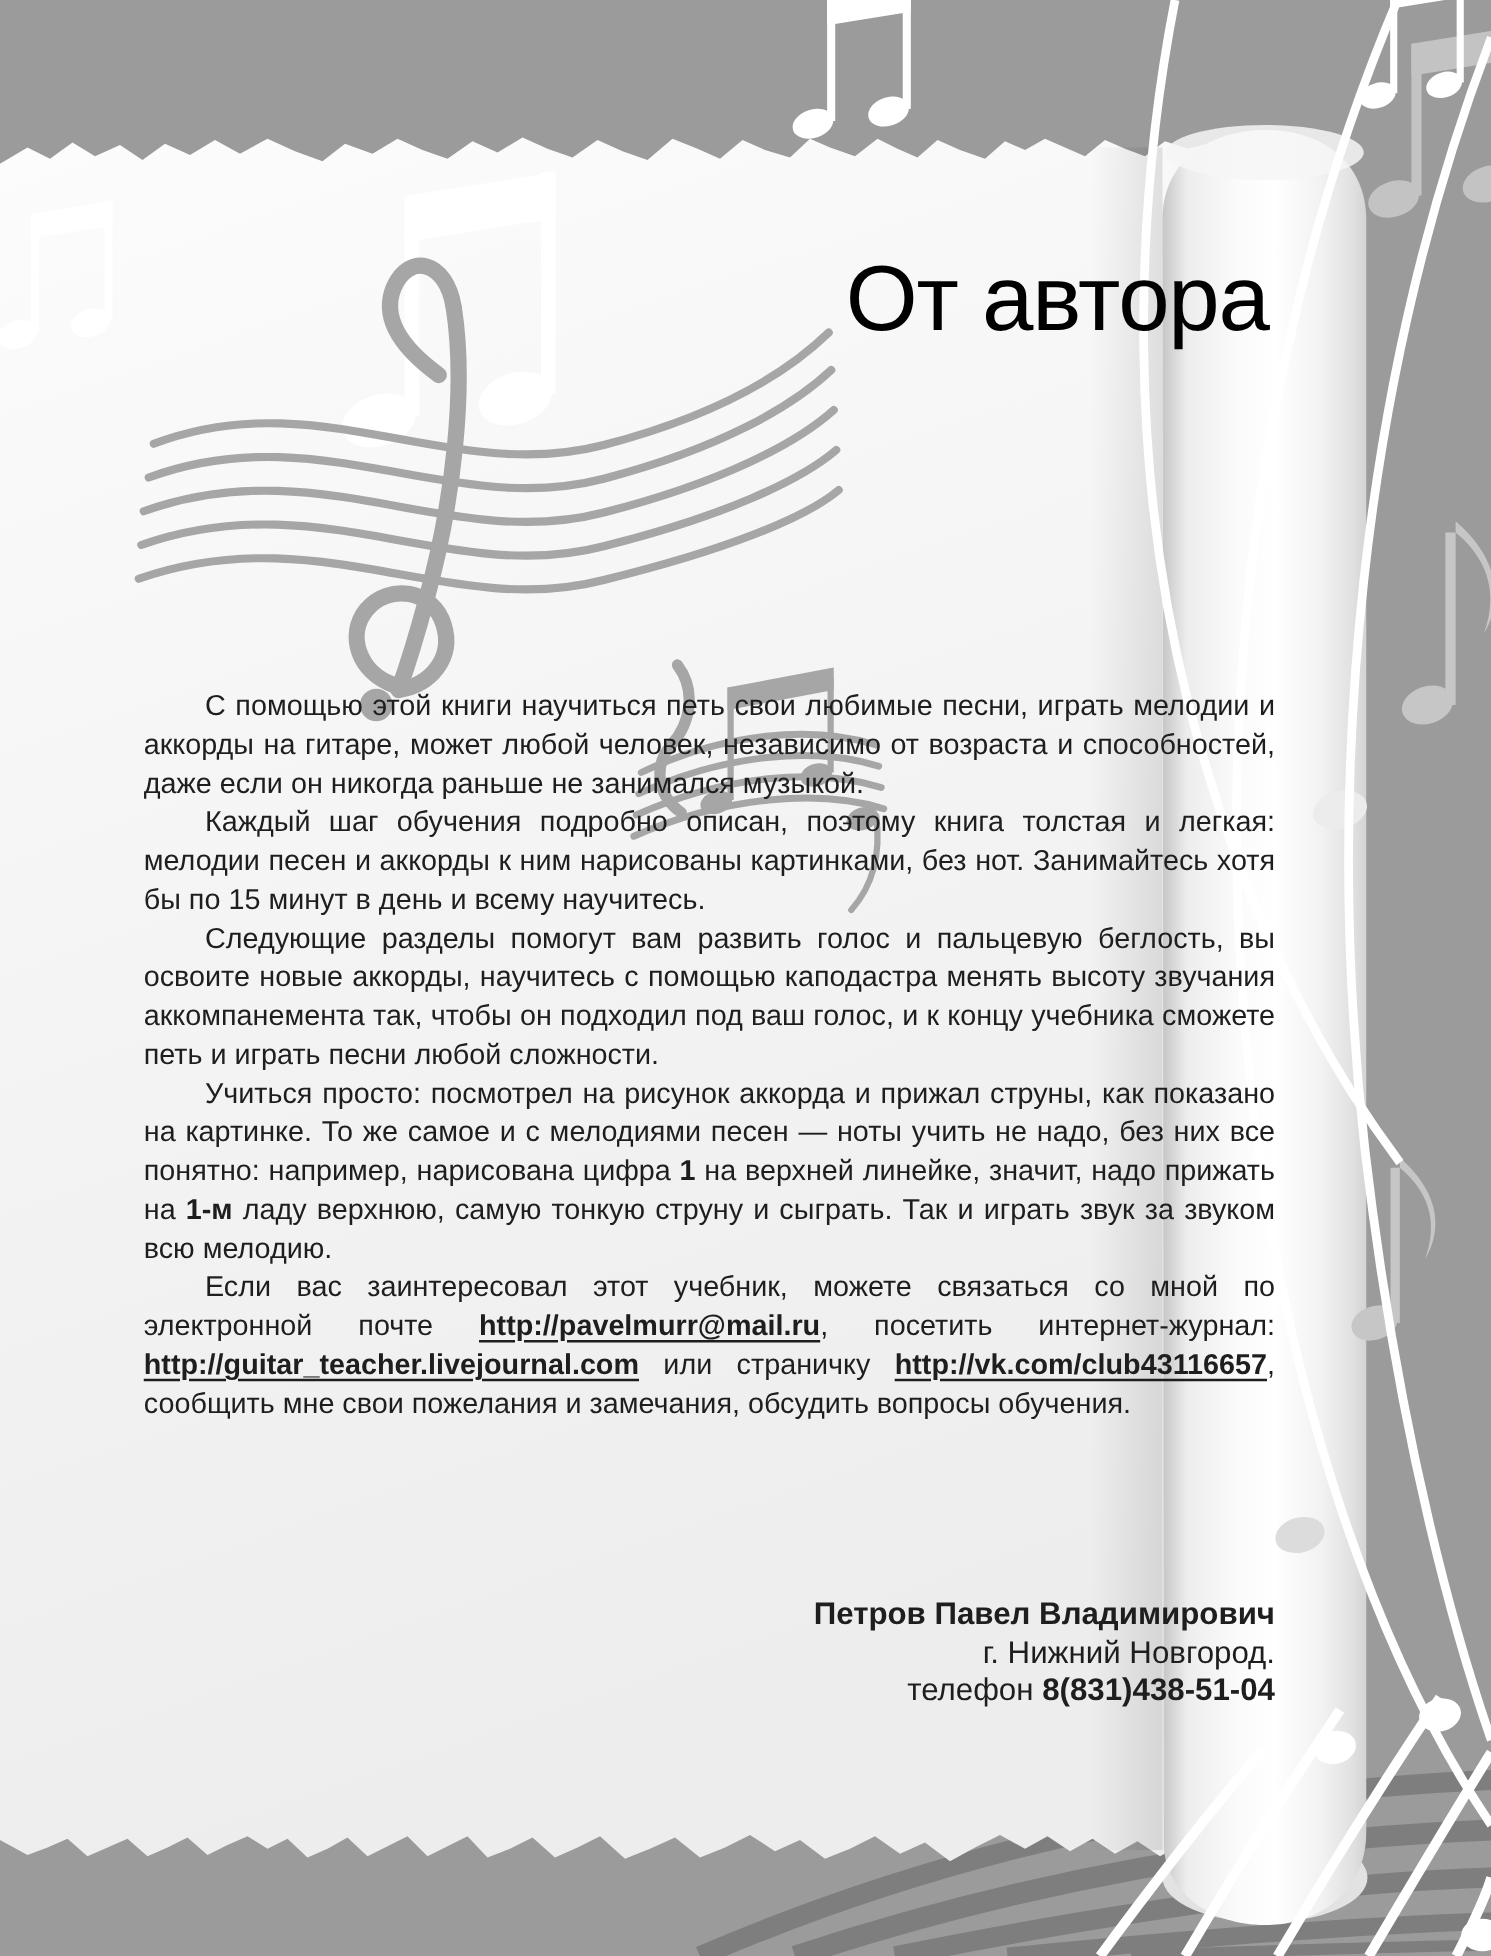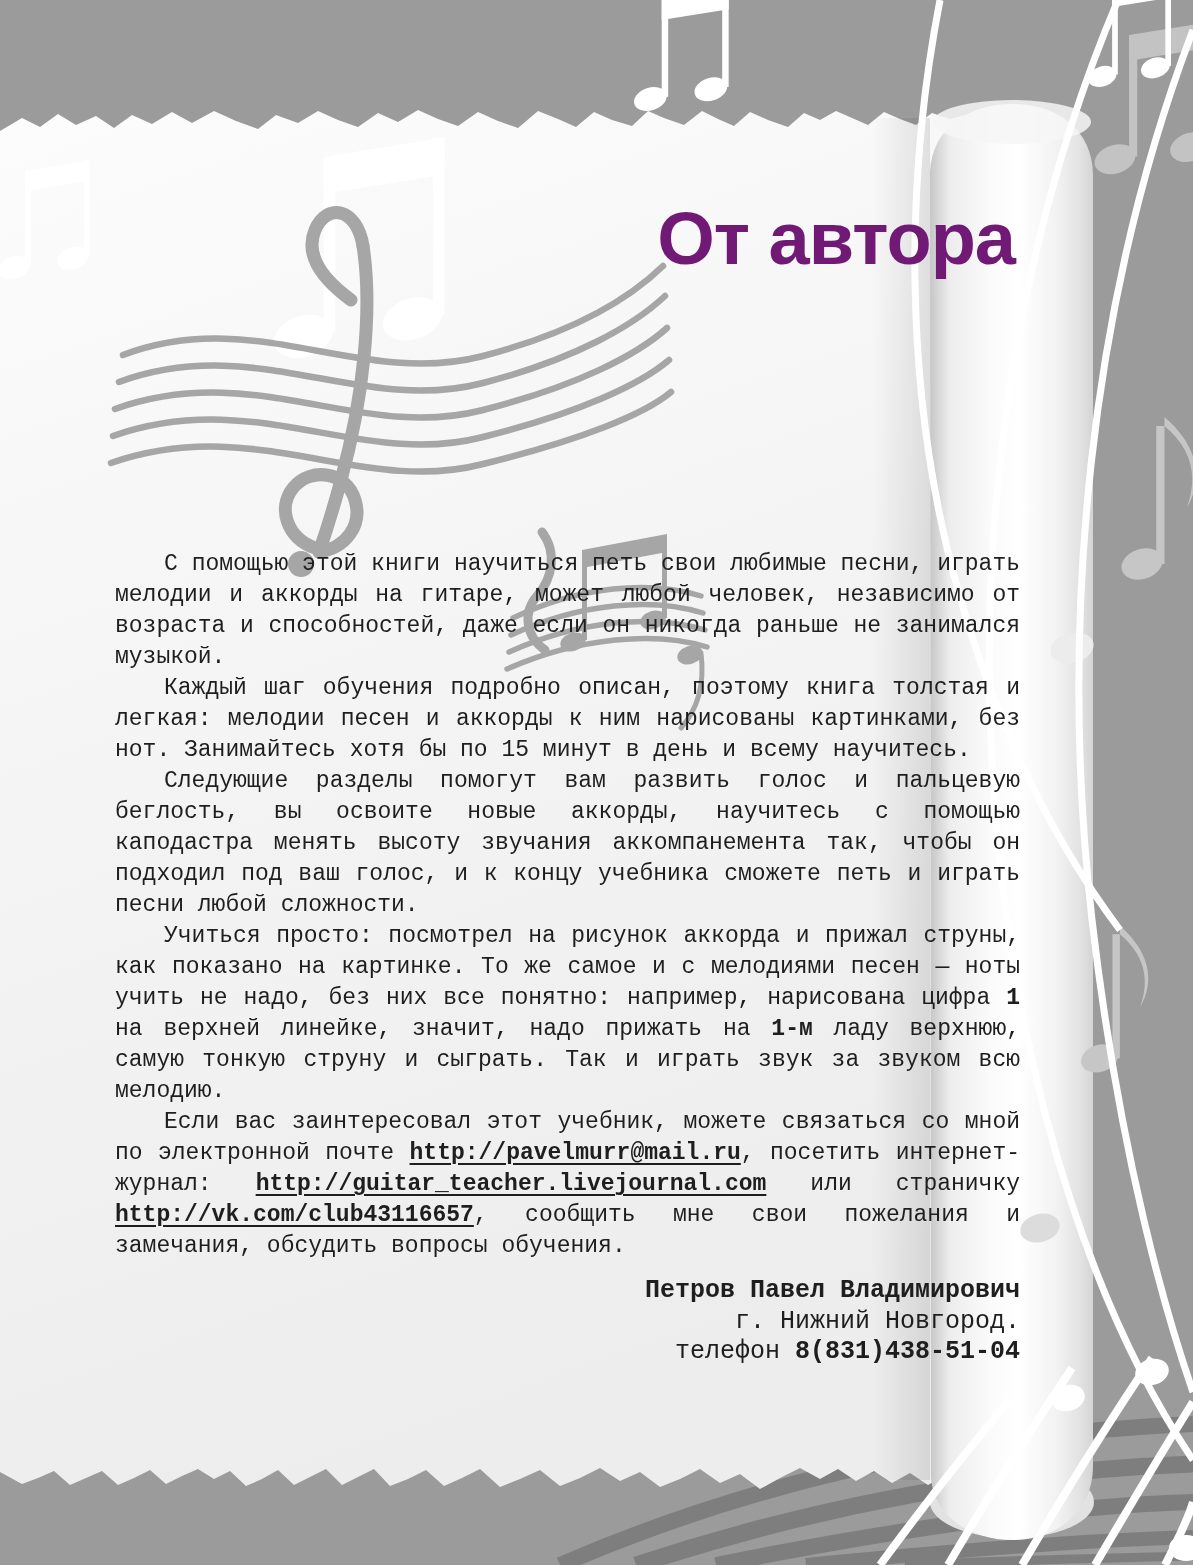"От автора" .page-title { color: #701a75 -> #000000; font-weight: 700 -> 400 }
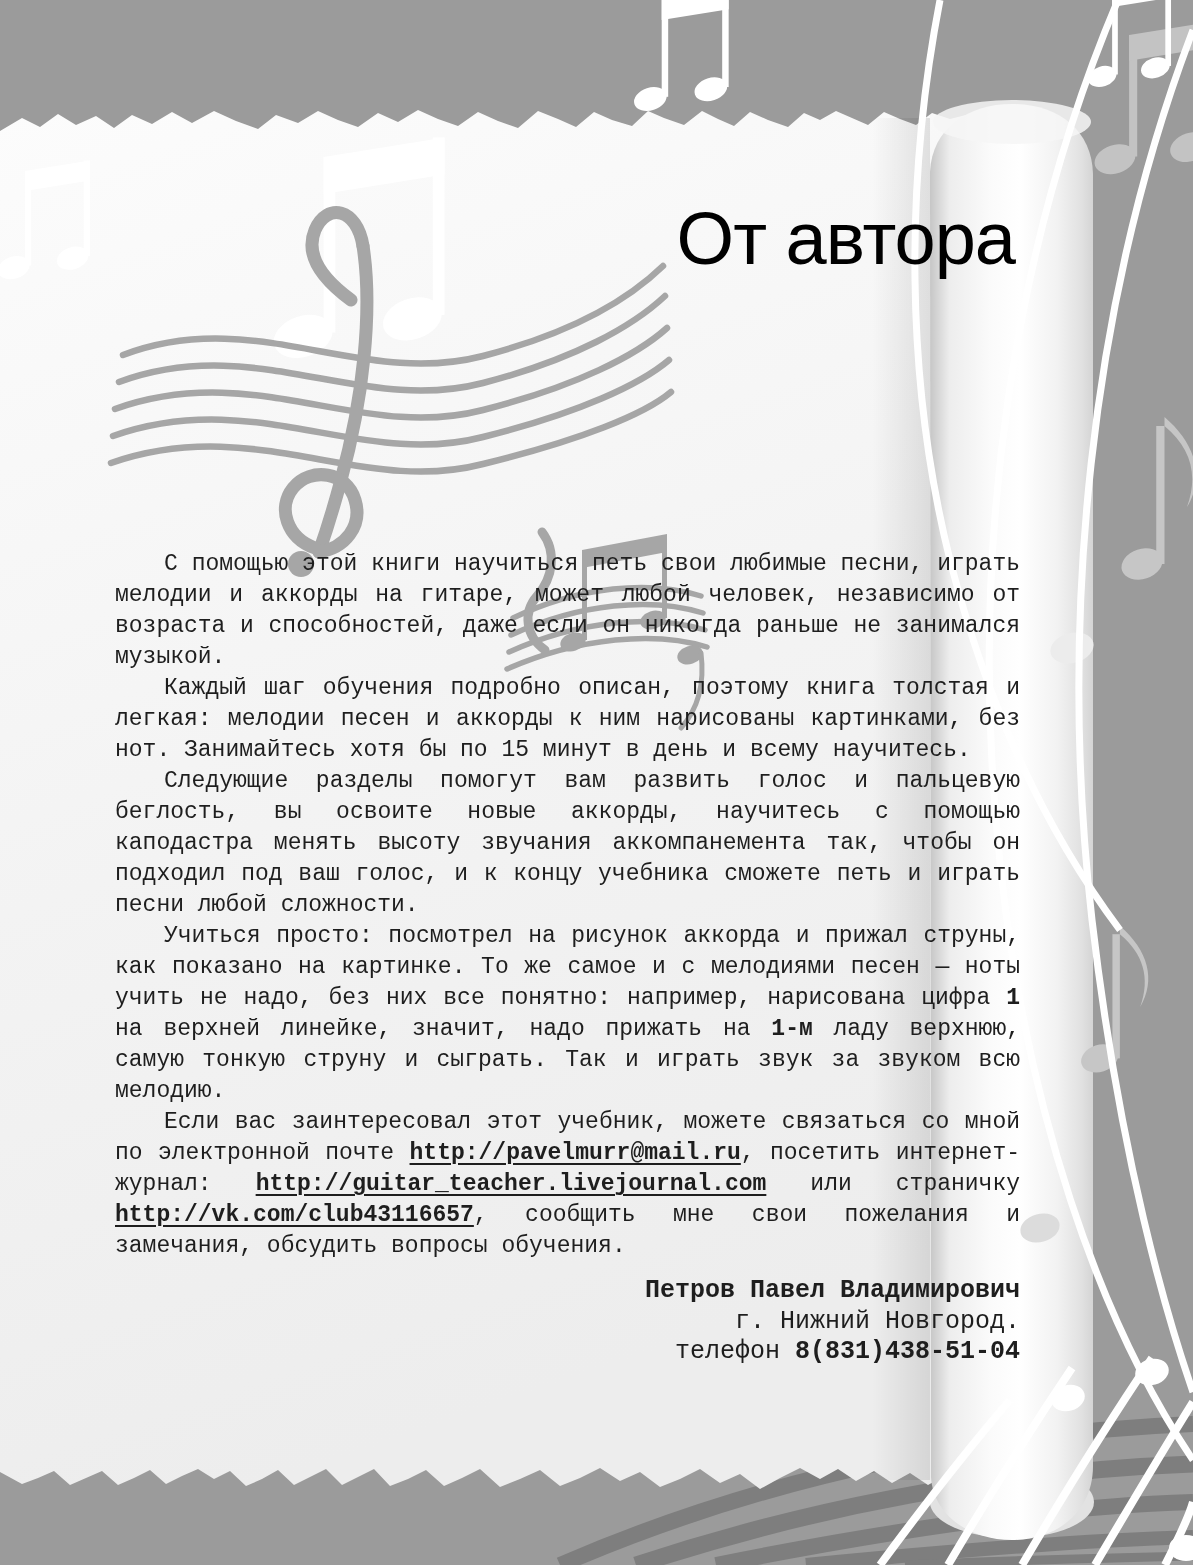"С помощью этой книги научиться" .body-text p { font-family: Liberation Mono, monospace -> none }
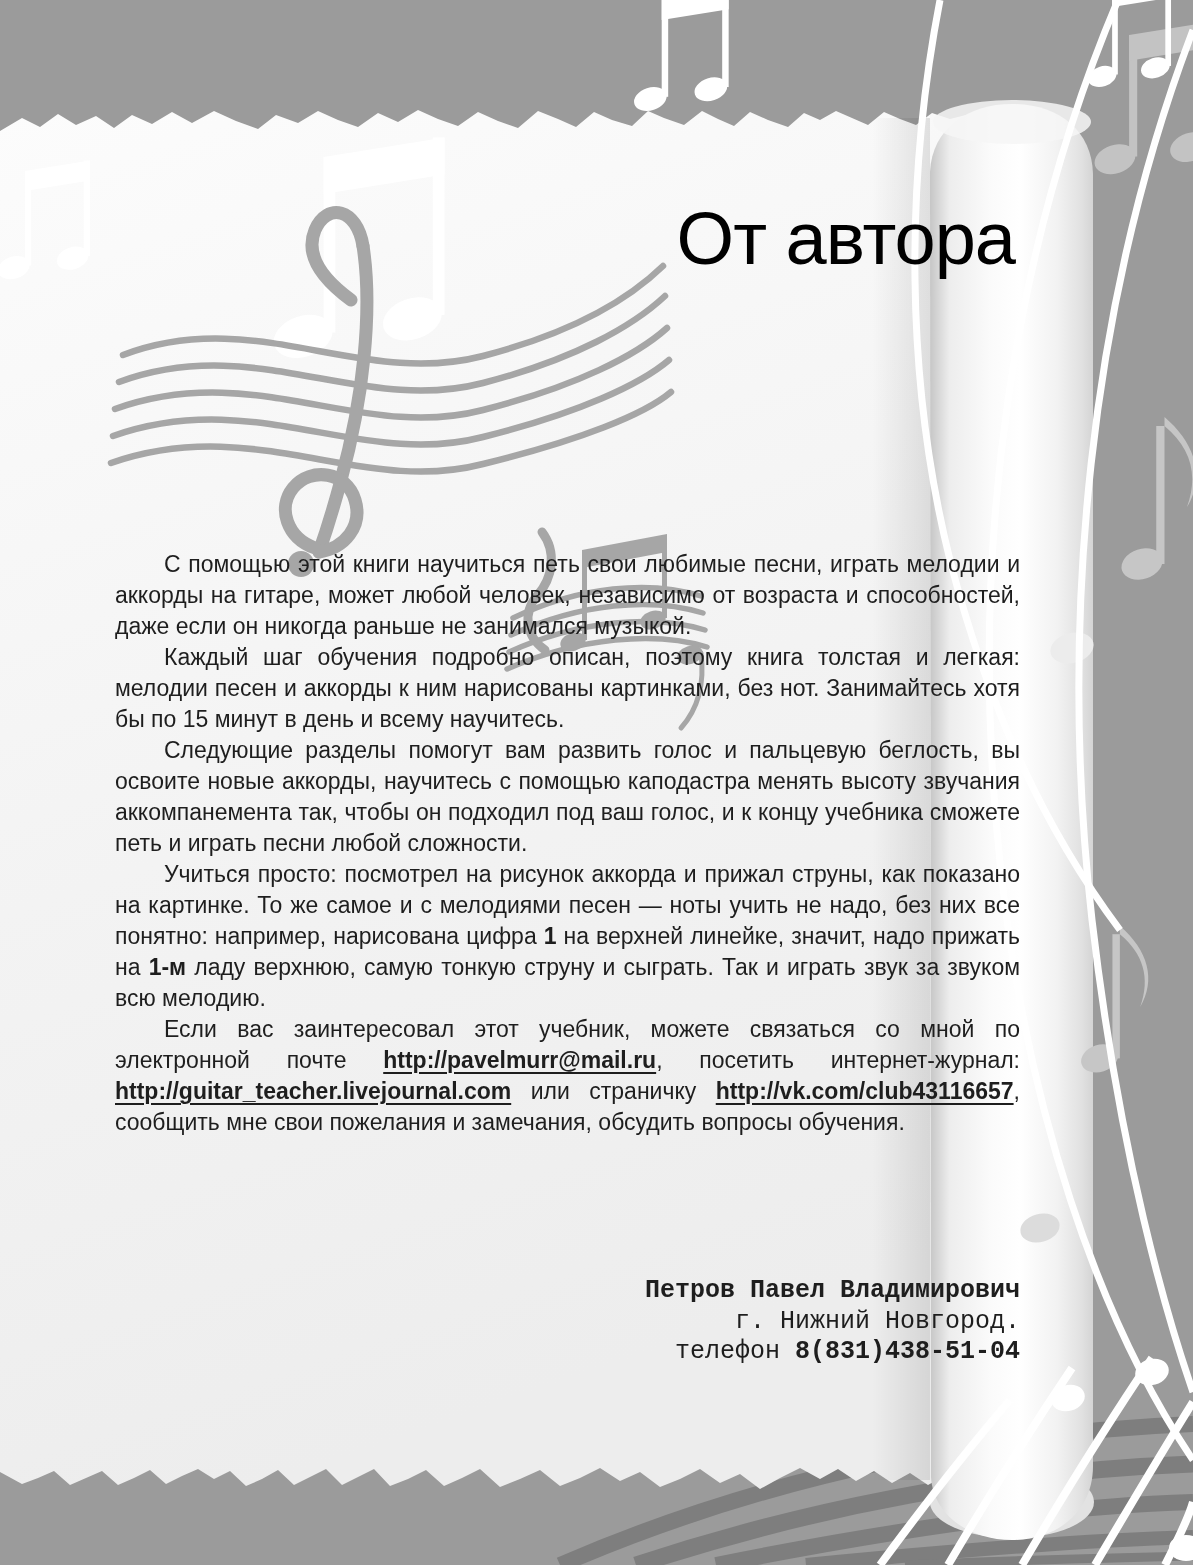"Петров Павел Владимирович" .signature { font-family: Liberation Mono, monospace -> none }
